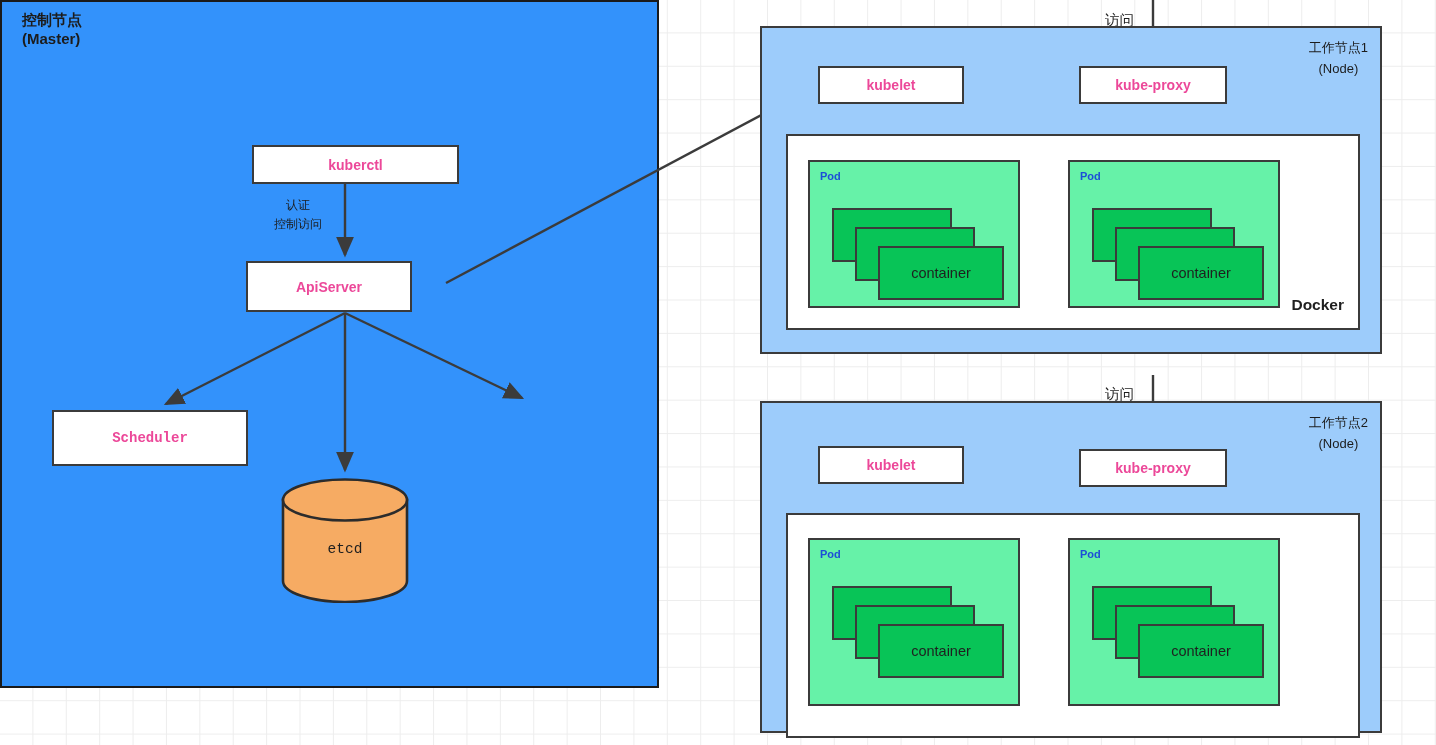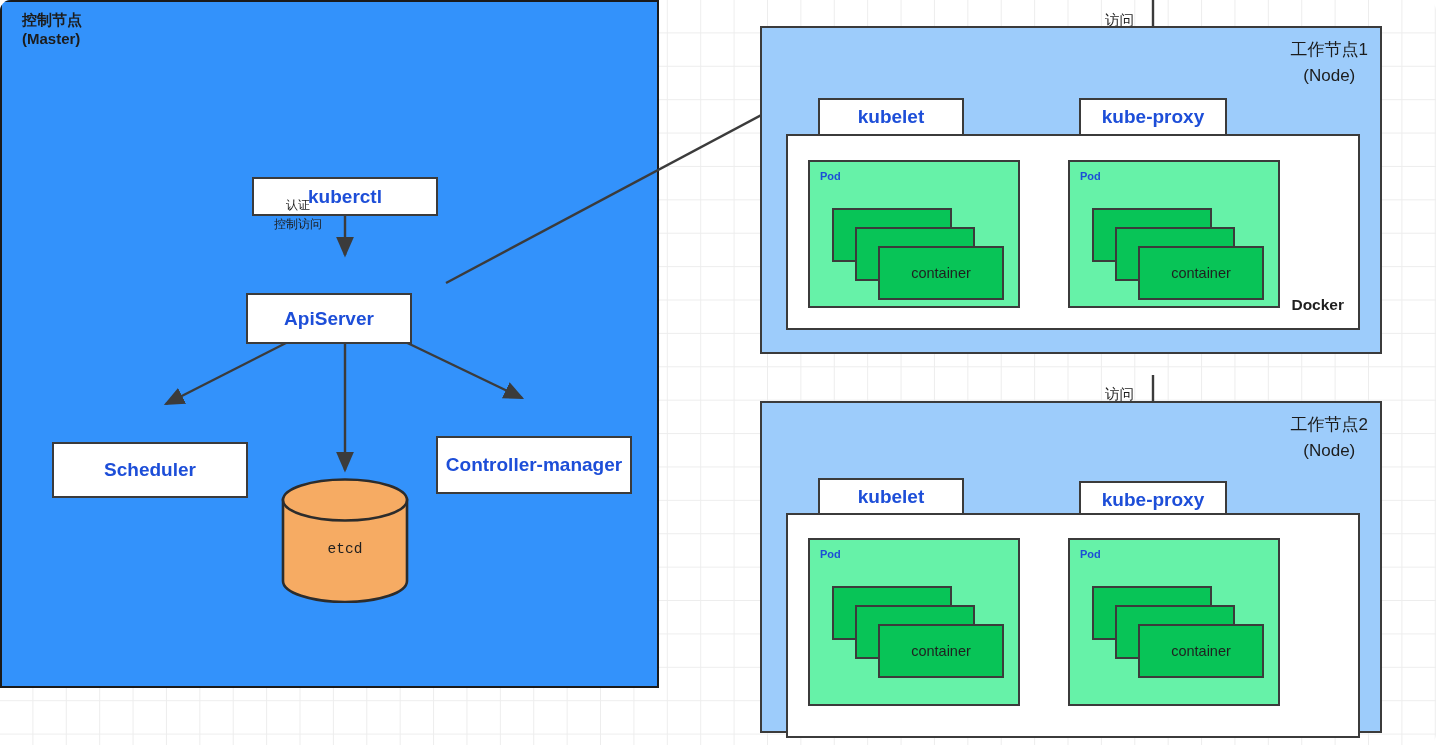"控制节点" #canvas { border-radius: 11px -> none }
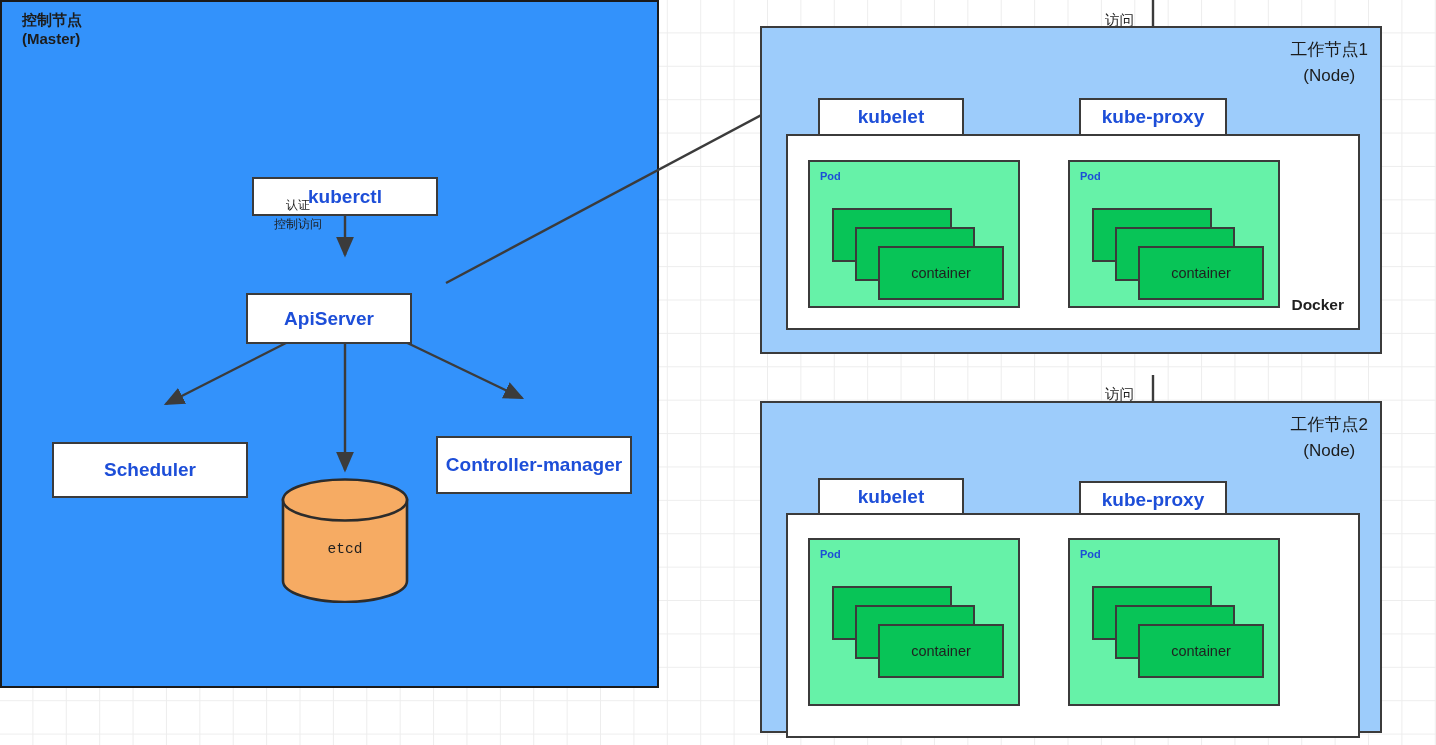"工作节点1" .node-title { font-size: 17px -> 13px; line-height: 26px -> 21px }
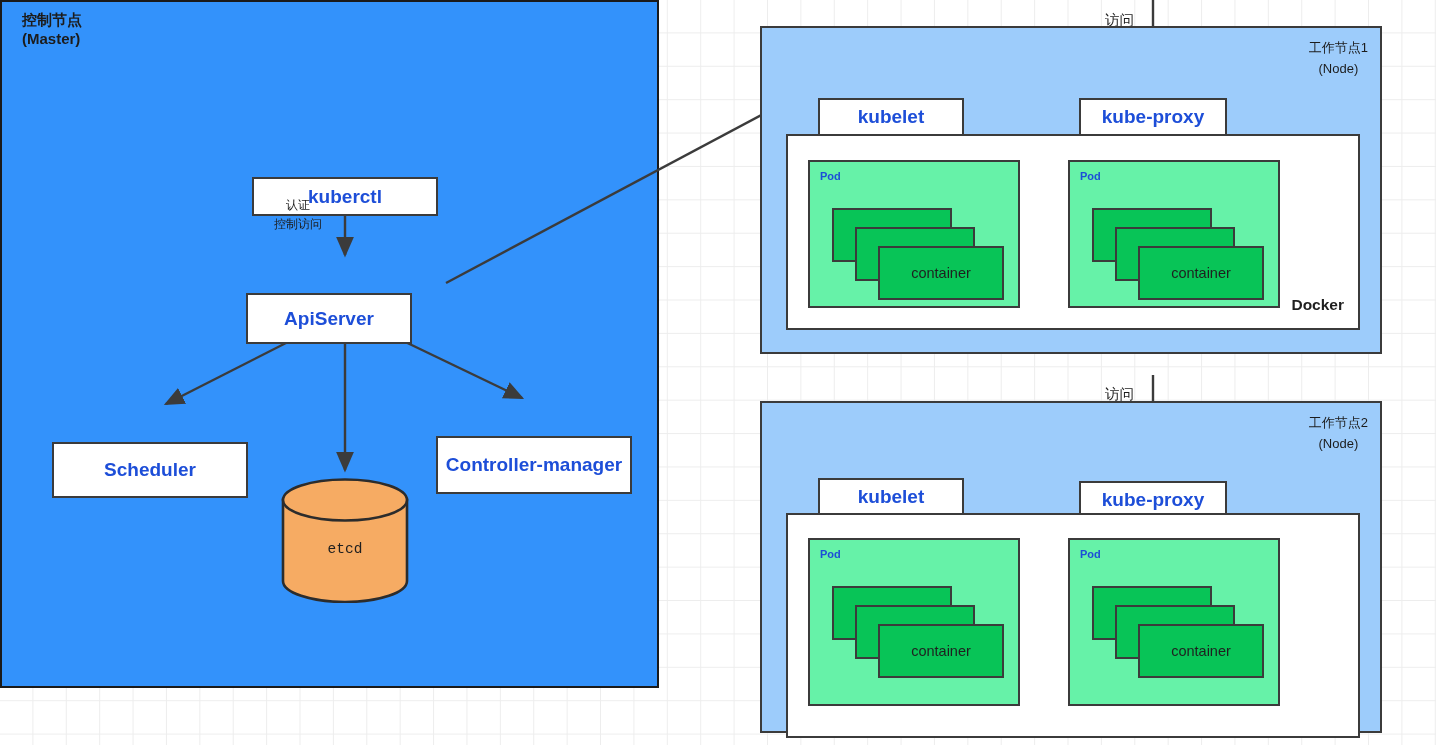"kubelet" .white-node { color: #1d4ed8 -> #ec4899; font-size: 19px -> 14px; margin-top: 32px -> none }
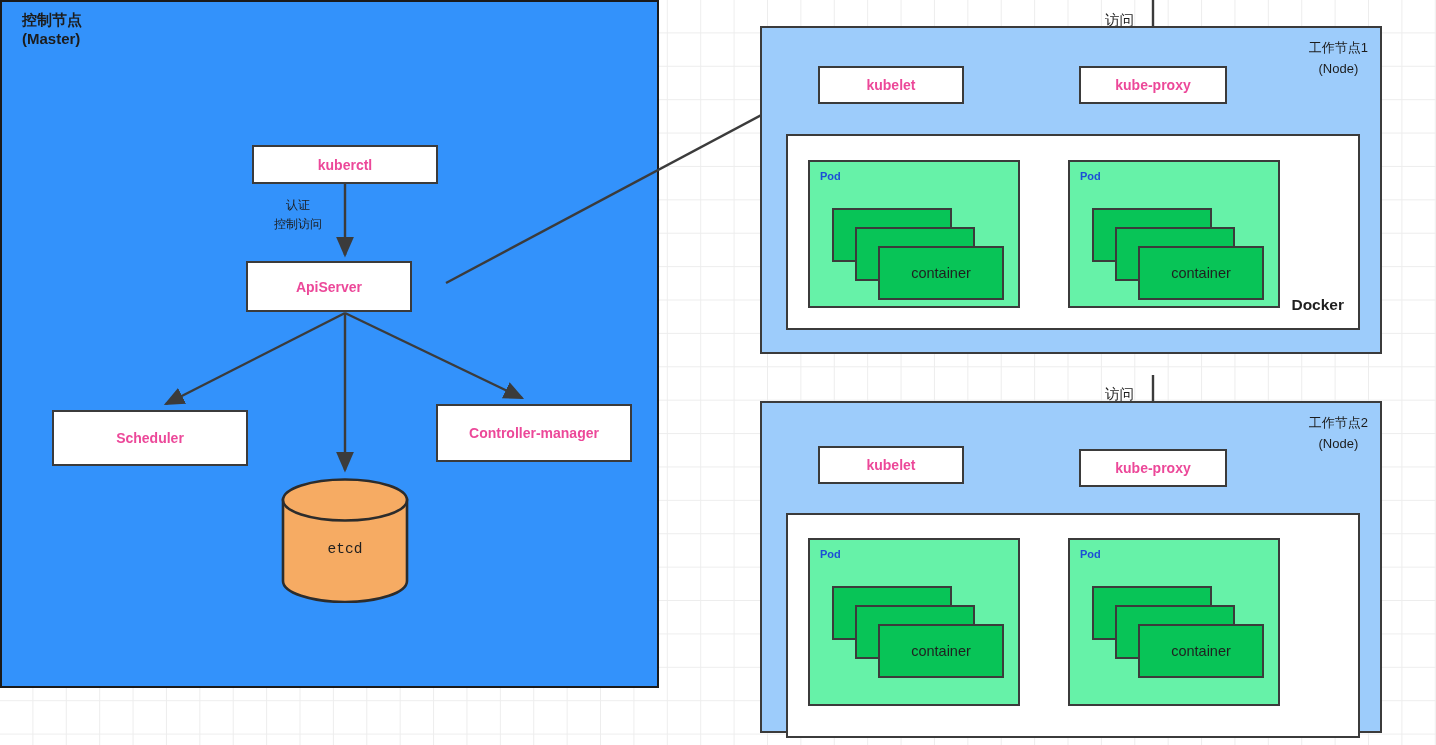"kuberctl" #kuberctl-box { width: 186px -> 207px }
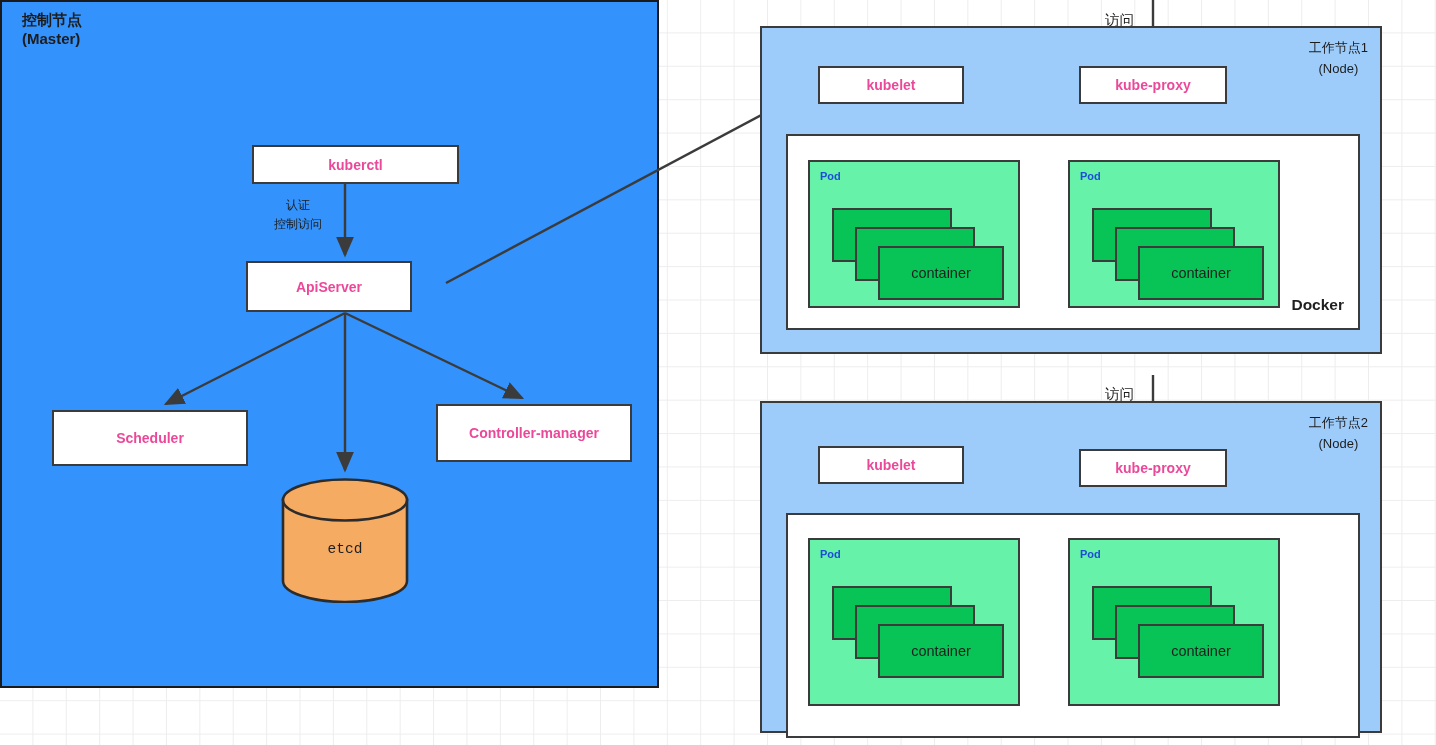"Scheduler" #scheduler-box { font-family: none -> Liberation Mono, monospace }
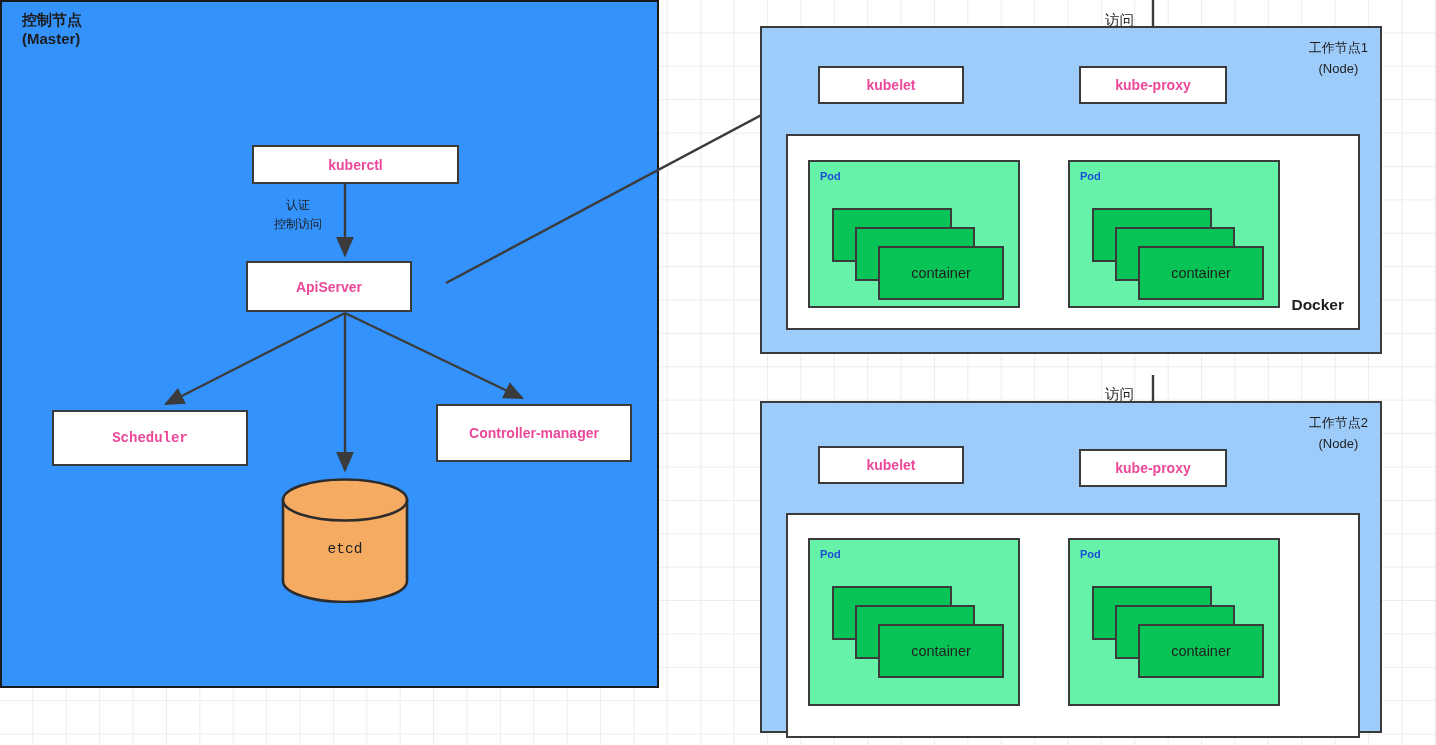"Controller-manager" div.box { html: <div> <span>Controller-manager</span> </div> -> none }
